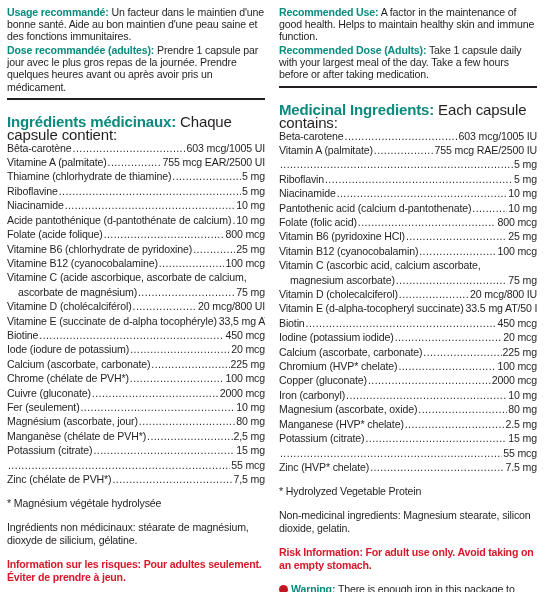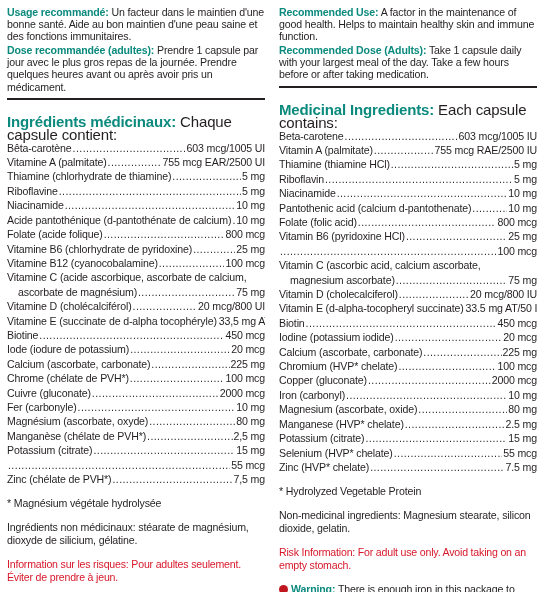"Thiamine (thiamine HCl)" span.nm { html: <span>Thiamine (thiamine HCl)</span> -> none }
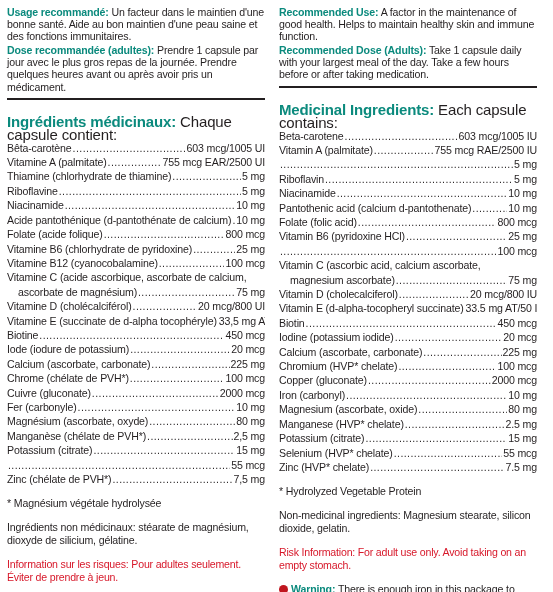"Vitamin B12 (cyanocobalamin)" span.nm { html: none -> <span>Vitamin B12 (cyanocobalamin)</span> }
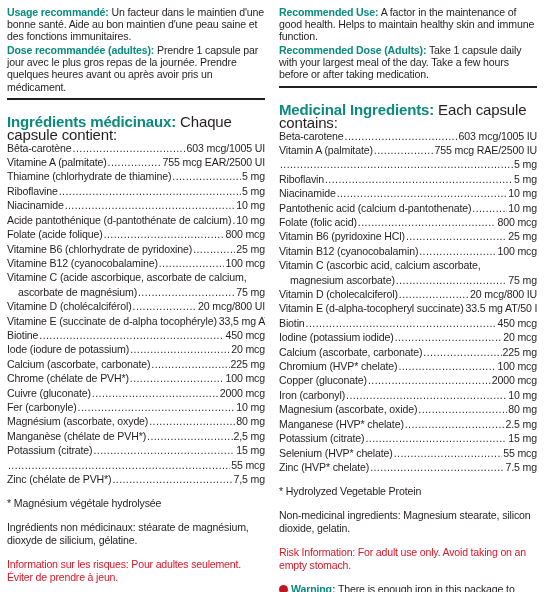"Fer (carbonyle)" span.nm { text: carbonyle -> seulement }
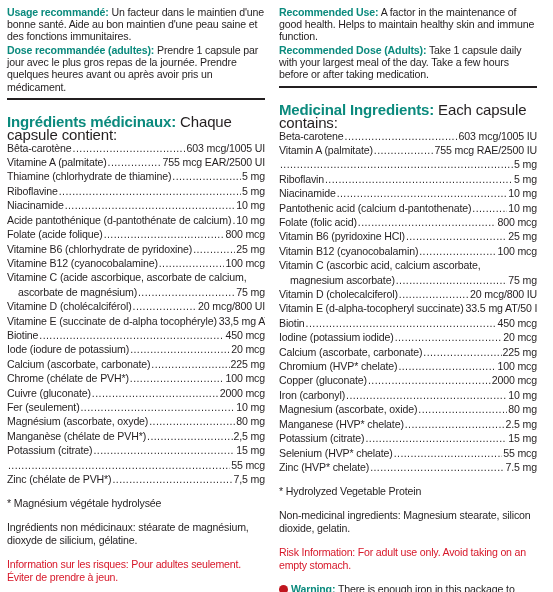"Magnésium (ascorbate, oxyde)" span.nm { text: oxyde -> jour }
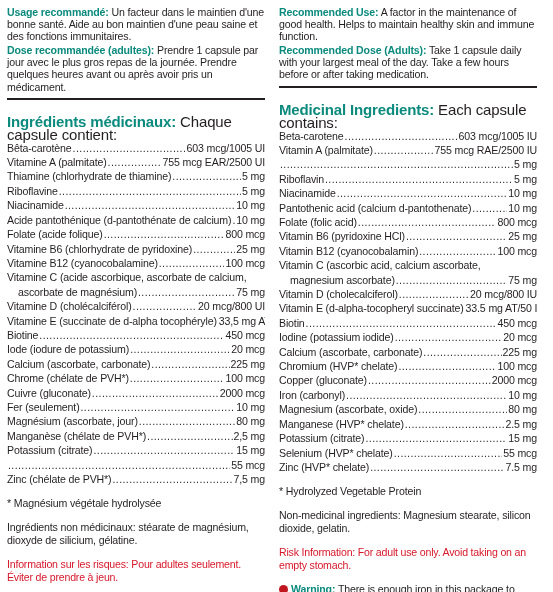"Selenium (HVP* chelate)" span.nm { html: <span>Selenium (HVP* chelate)</span> -> none }
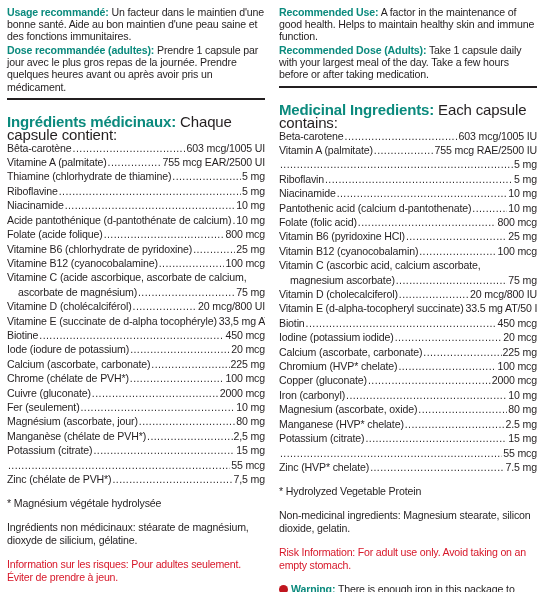"Risk Information: For adult use" .risk { font-weight: normal -> bold }
